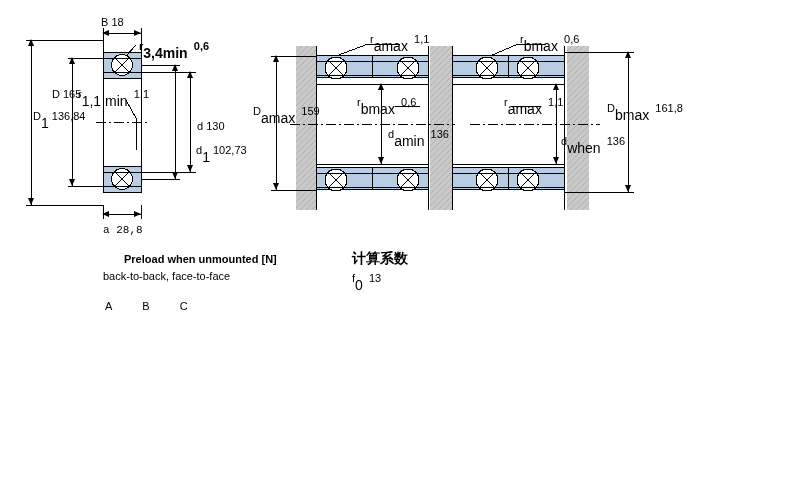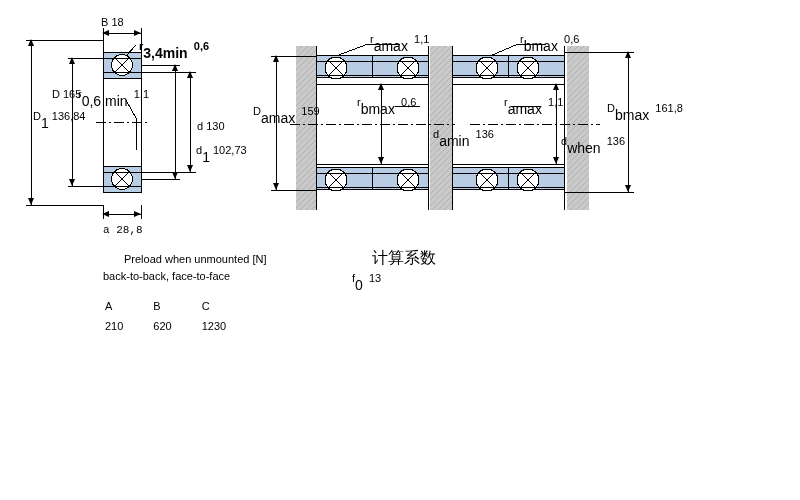"0,6 min" sub { text: 0,6 -> 1,1 }
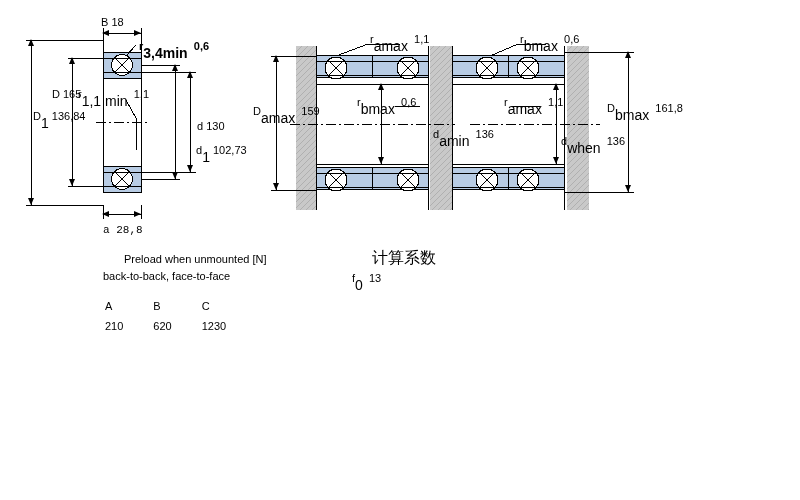"damin 136" div.lbl { margin-left: 45px -> none }
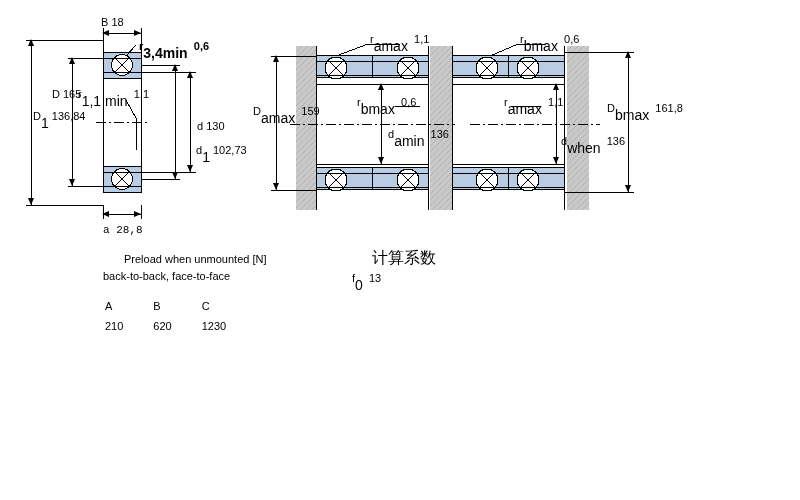"Preload when unmounted [N]" .bold { font-weight: normal -> bold }
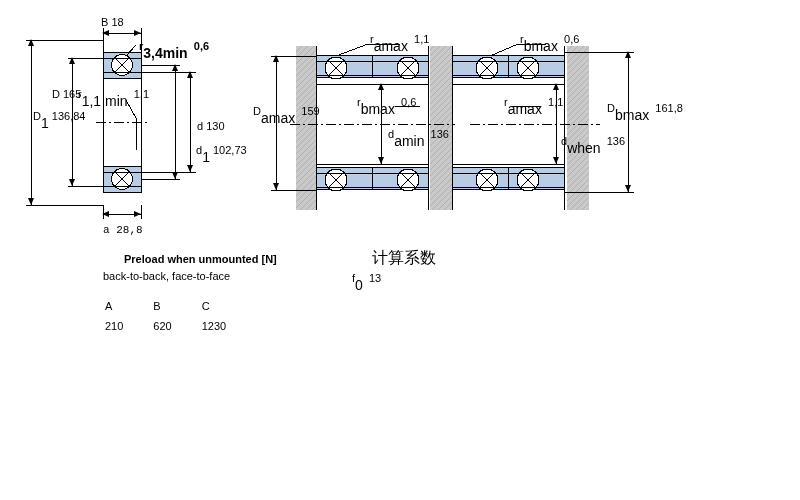"计算系数" div.lbl { font-size: 16px -> 14px; font-weight: none -> bold; left: 372px -> 352px }
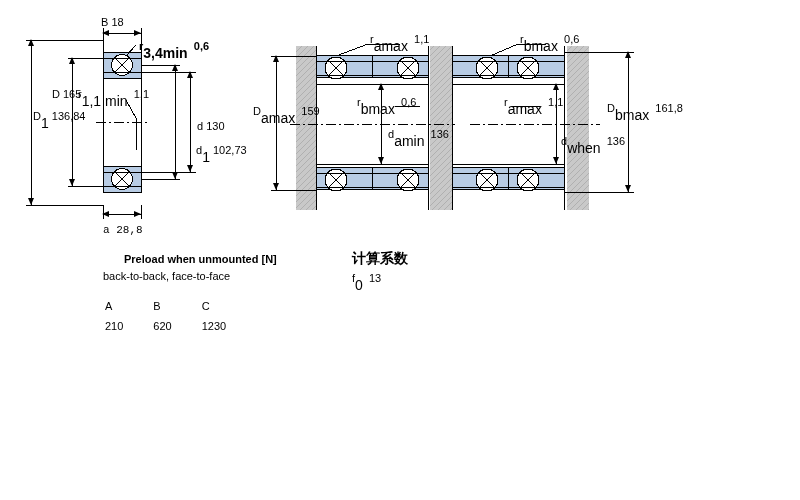"210" tr { html: <tr> <td>210</td> <td>620</td> <td>1230</td> </tr> -> none }
